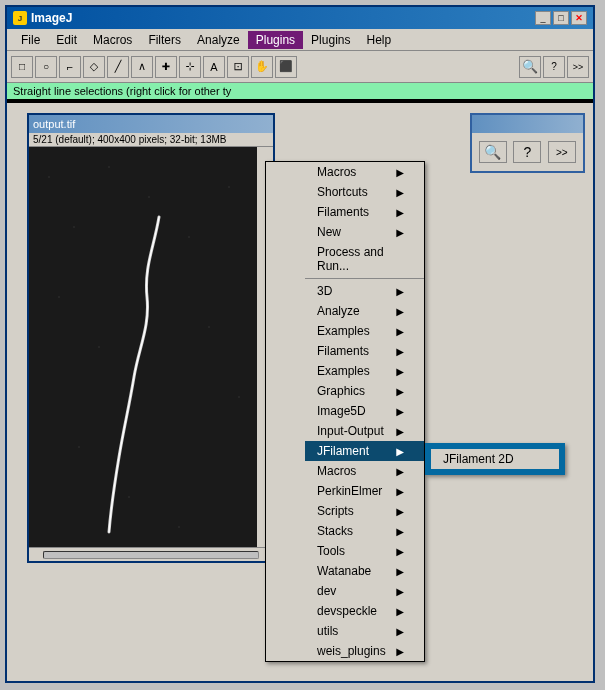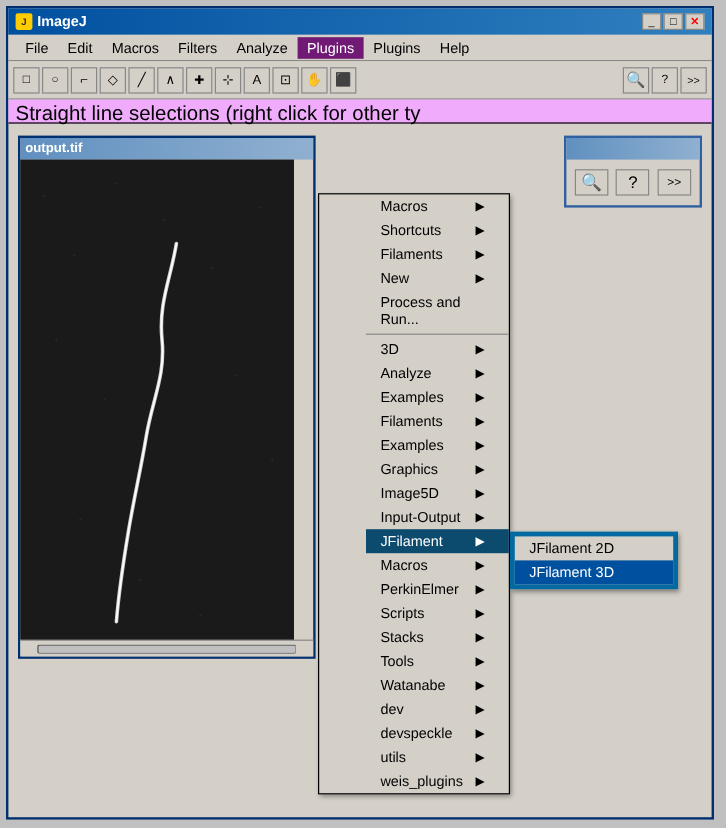"Straight line selections (right click" .status-bar { background: #f0abfc -> #86efac; border-bottom: 1px solid #000000 -> 4px solid #000000; font-size: 17px -> 11px }
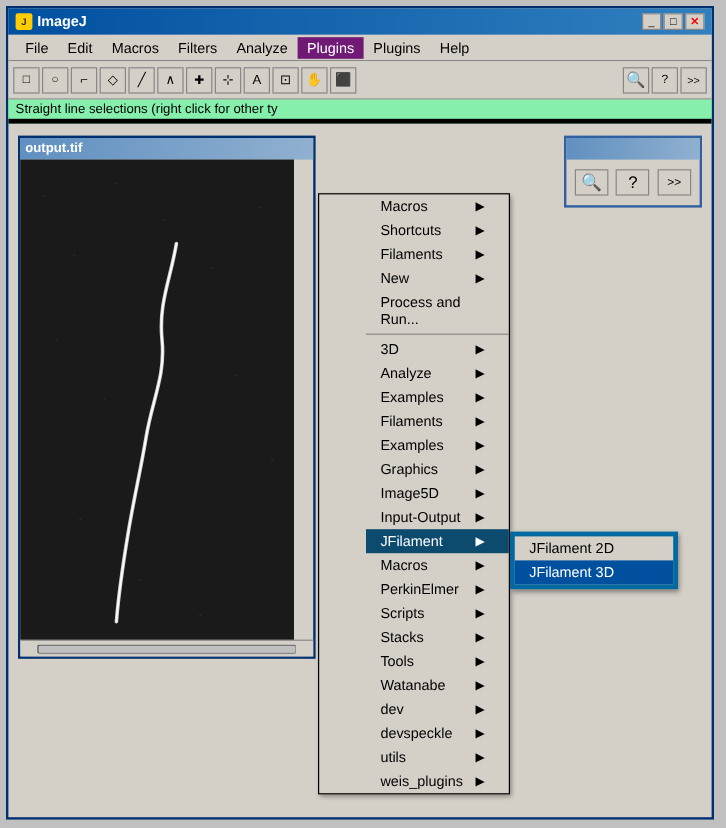"output.tif" .image-window { font-weight: bold -> none; left: 8px -> 20px }
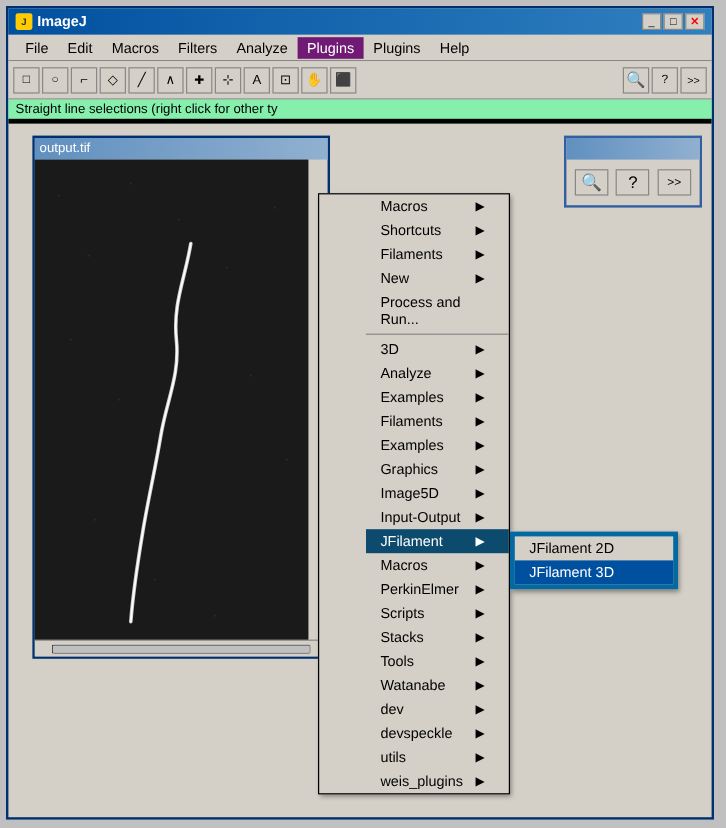"5/21 (default); 400x400 pixels; 32-bit;" div.image-info { html: none -> <div> <span>5/21 (default); 400x400 pixels; 32-bit; 13MB</span> </div> }
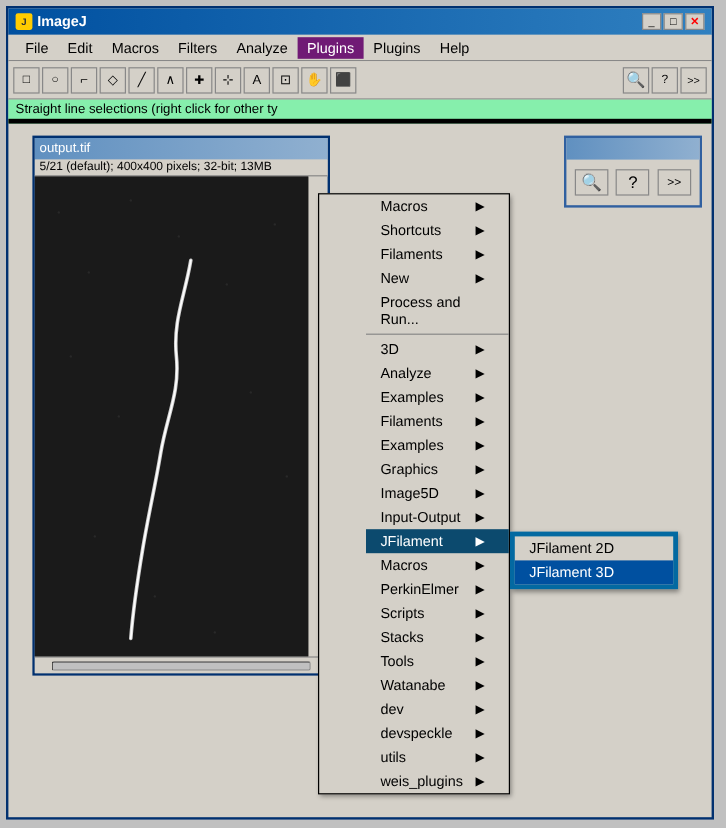"JFilament 2D" .submenu { border: 4px solid #0369a1 -> 6px solid #0369a1 }
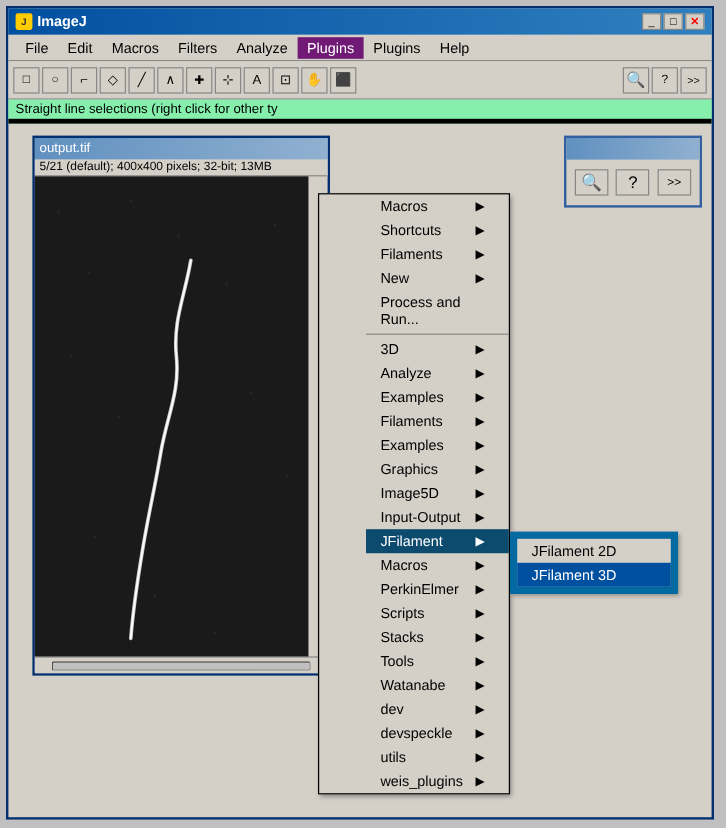"JFilament 3D" div.submenu-item { html: <div> <span>JFilament 3D</span> </div> -> none }
